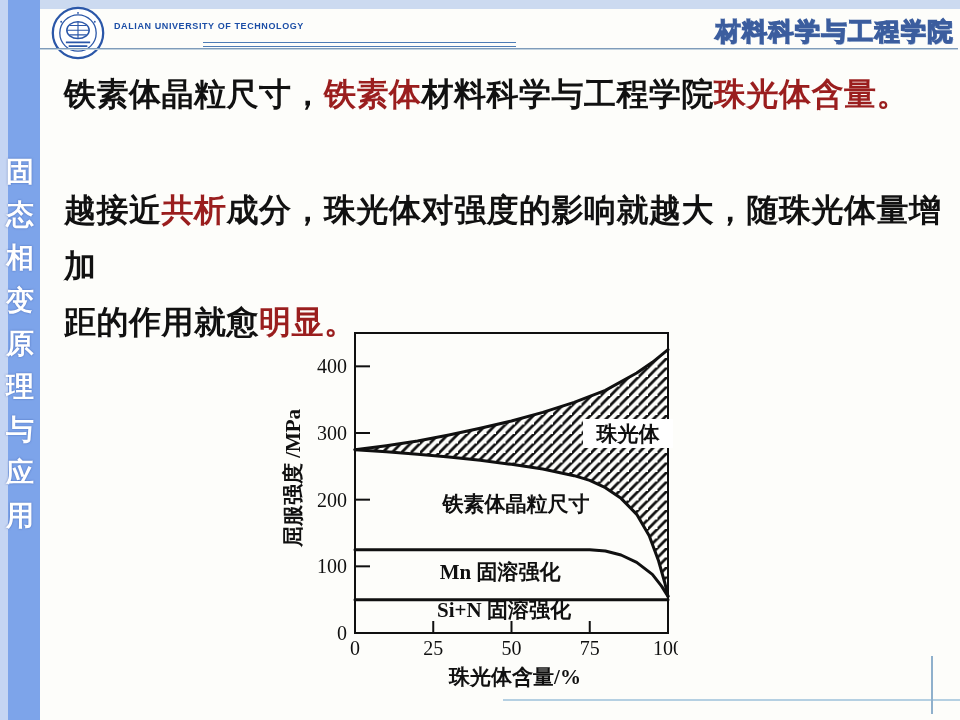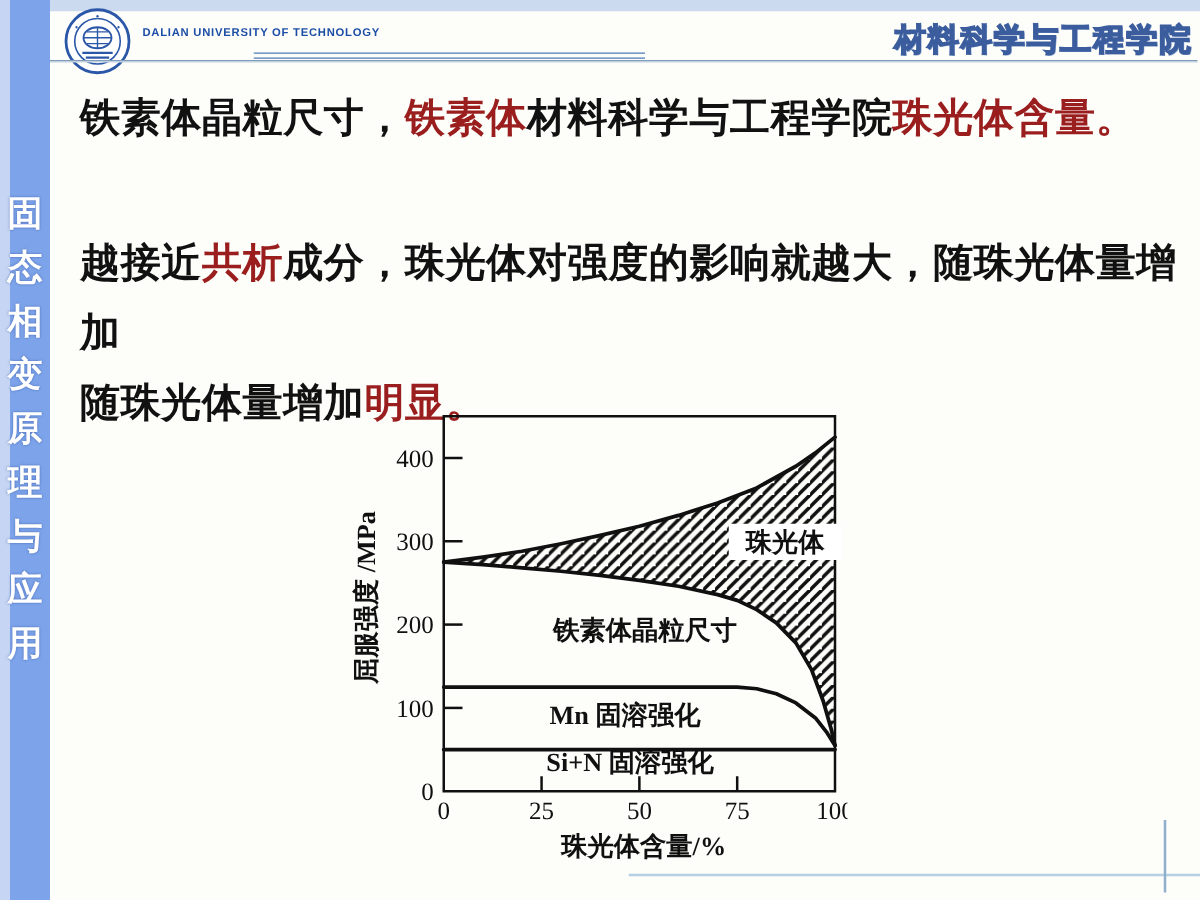"随珠光体量增加" span { text: 随珠光体量增加 -> 距的作用就愈 }
